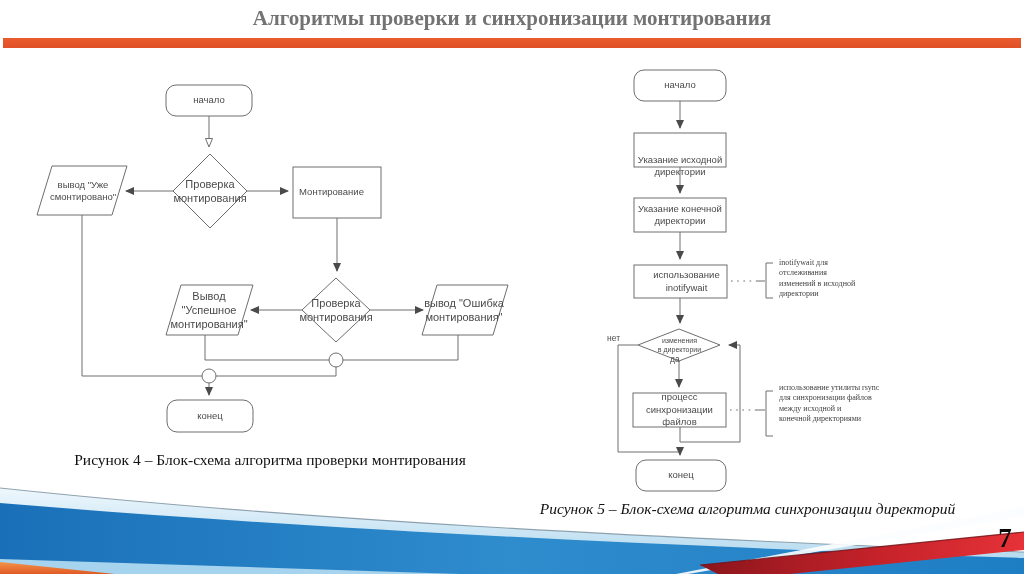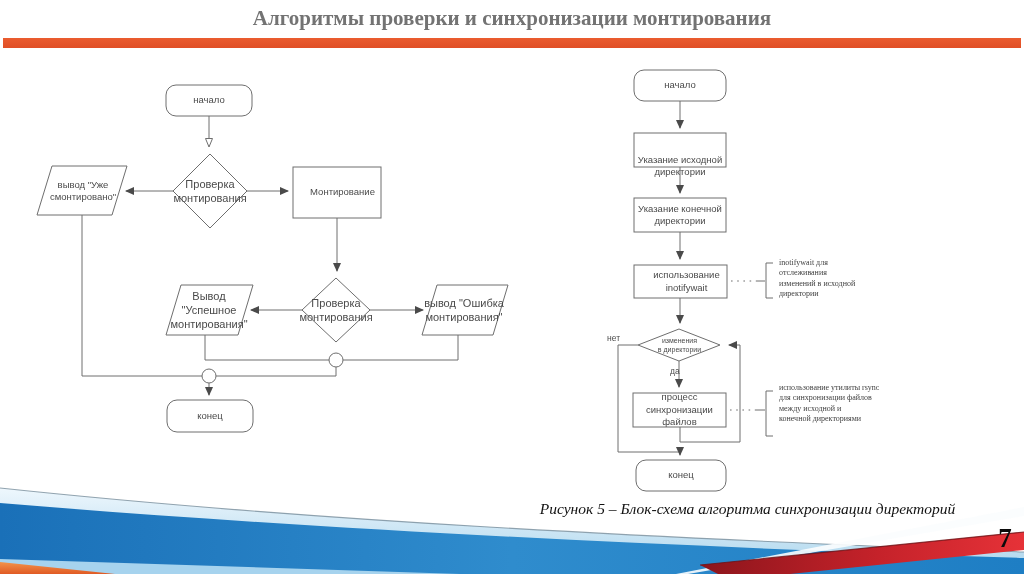"Монтирование" div.node-label { left: 293px -> 282px }
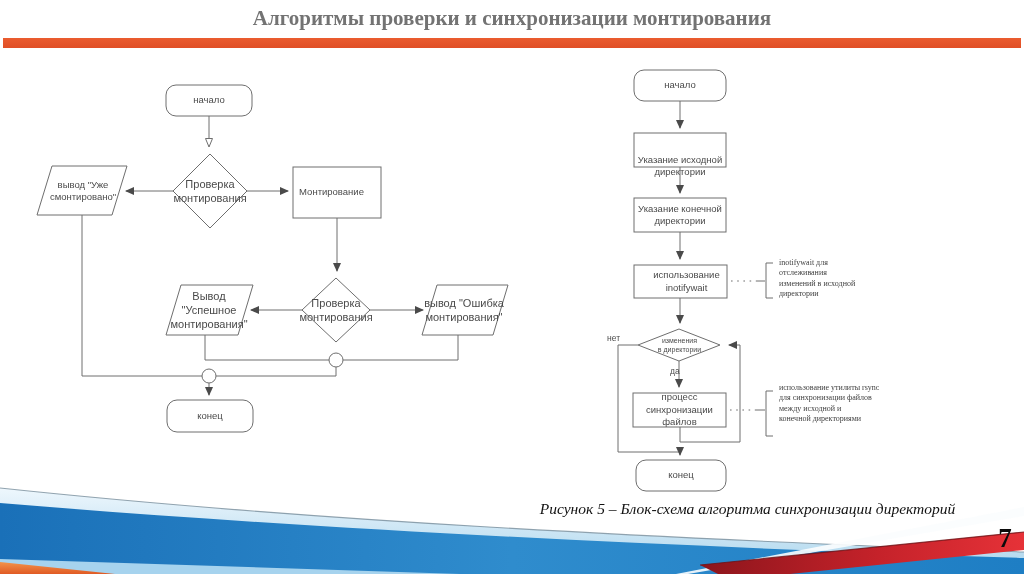"да" div.node-label { top: 366px -> 354px }
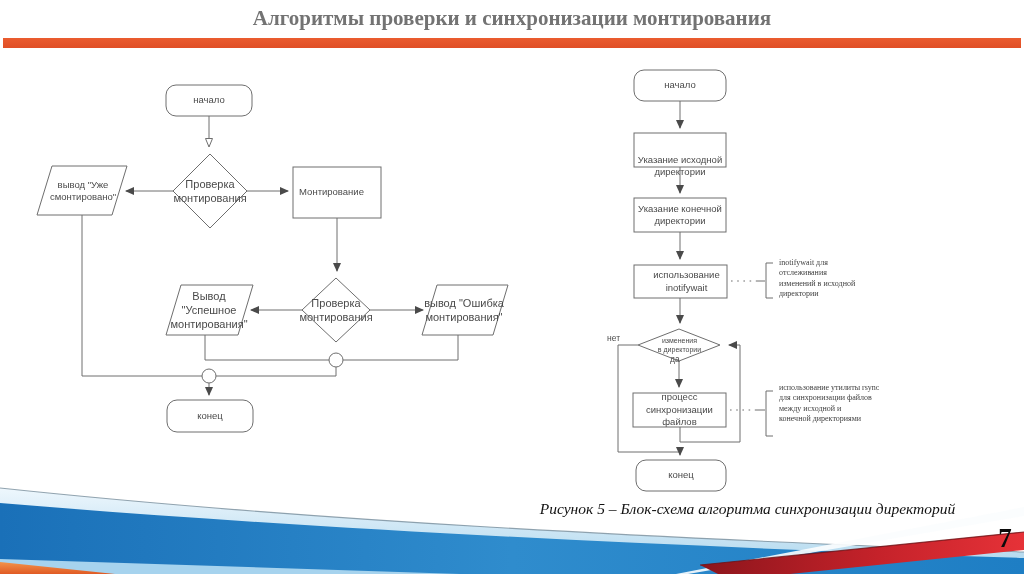"Рисунок 4 – Блок-схема алгоритма" div.caption { html: none -> <div>Рисунок 4 – Блок-схема алгоритма проверки монтирования</div> }
